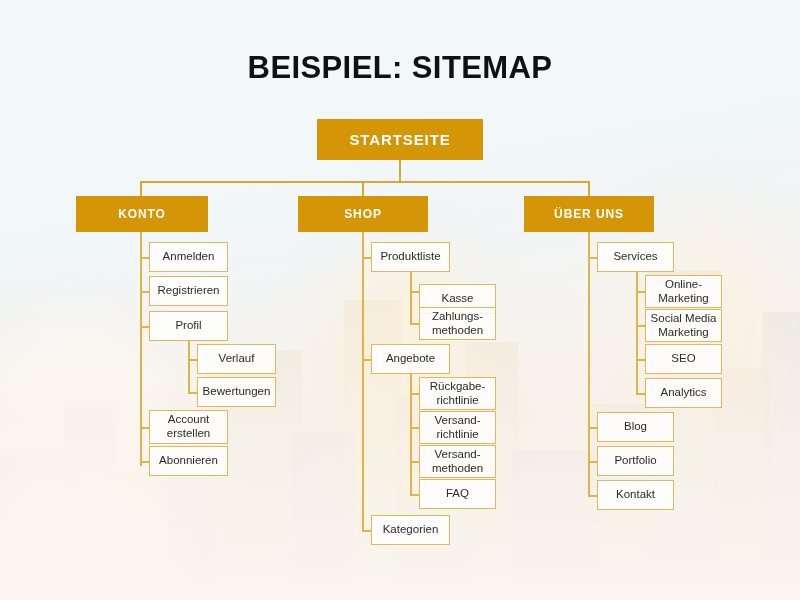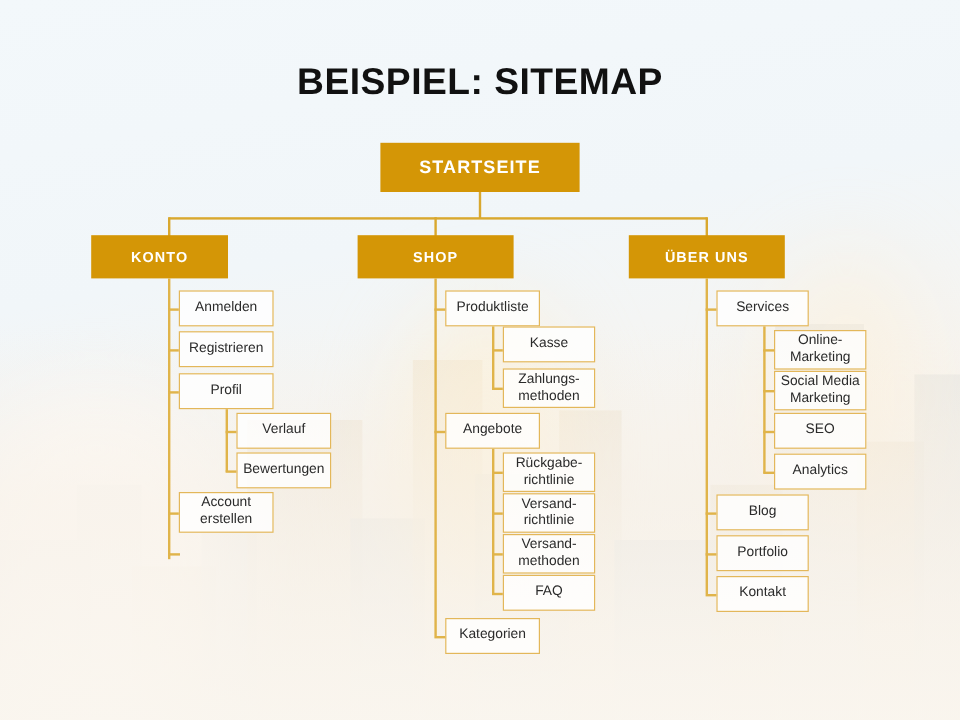"KONTO" div.node { width: 114px -> 132px }
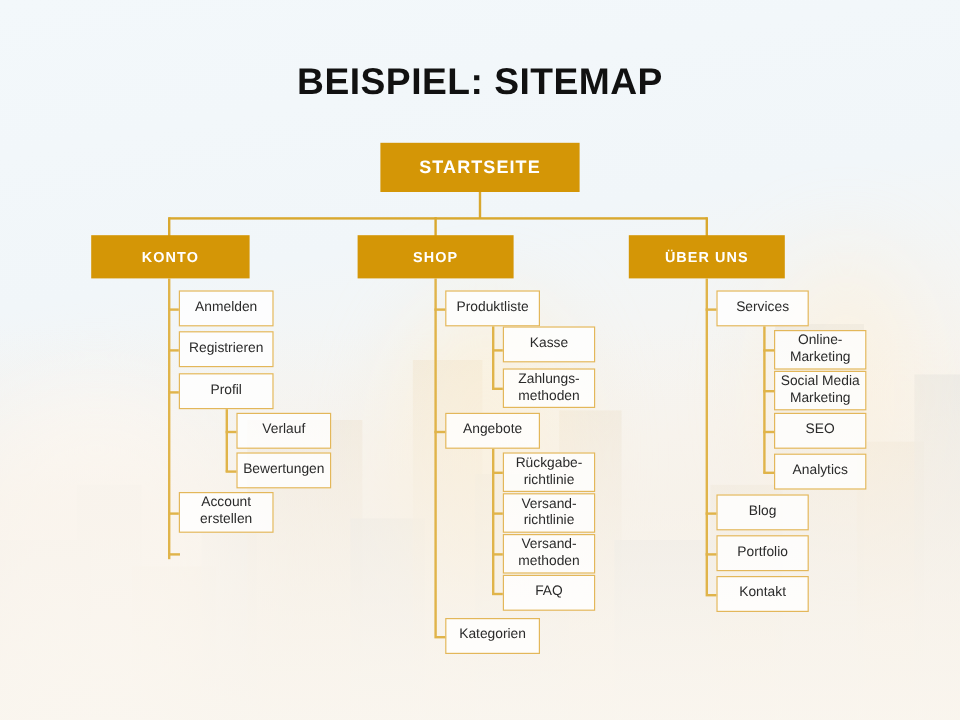"Kasse" div.node { top: 272px -> 284px }
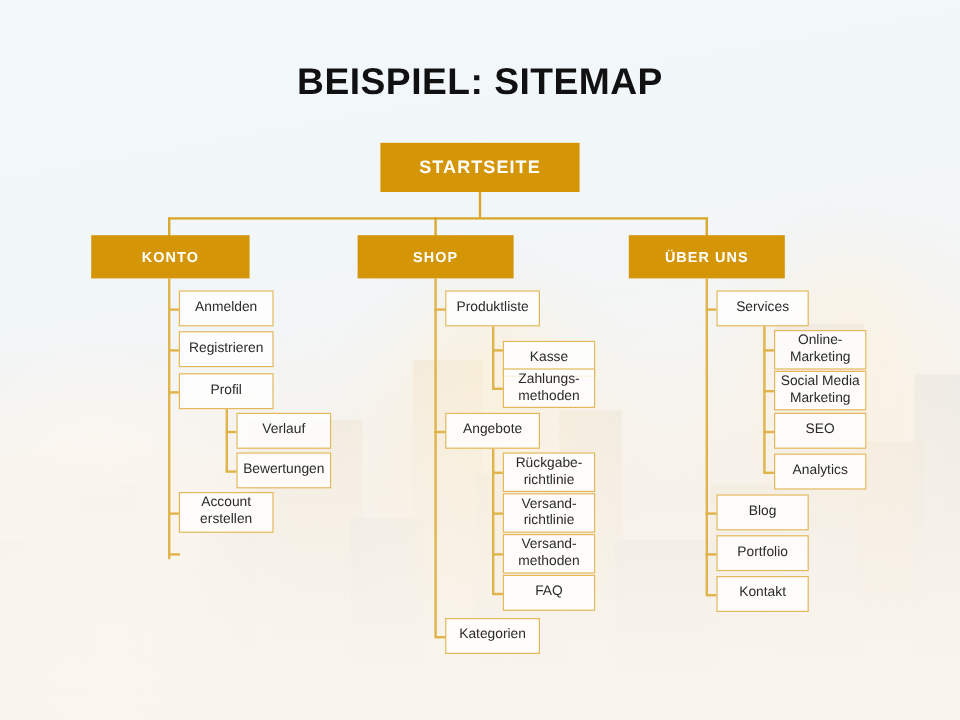"Abonnieren" div.node { html: none -> <div> <span>Abonnieren</span> </div> }
